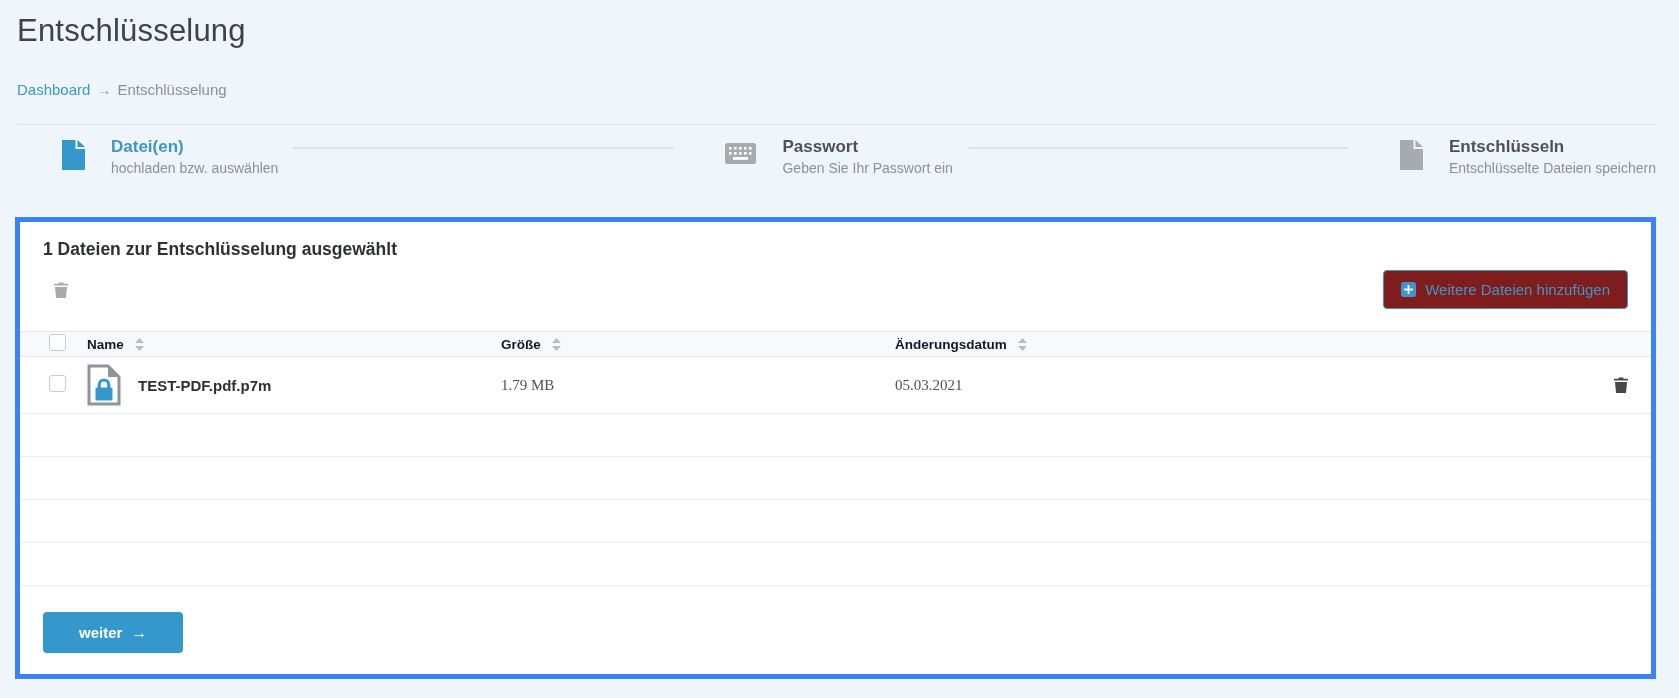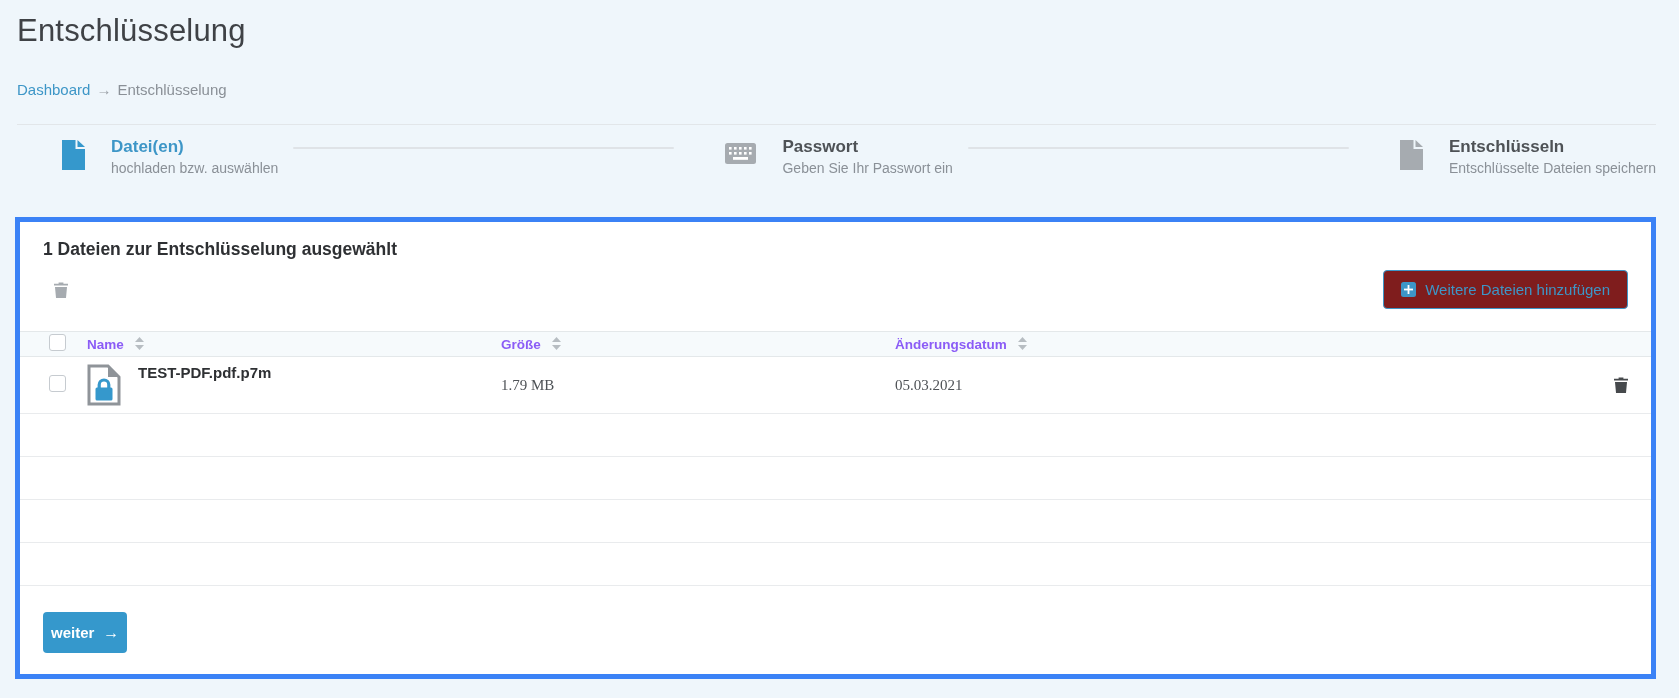"Name" .th { align-items: none -> center; color: #8b5cf6 -> #0f172a }
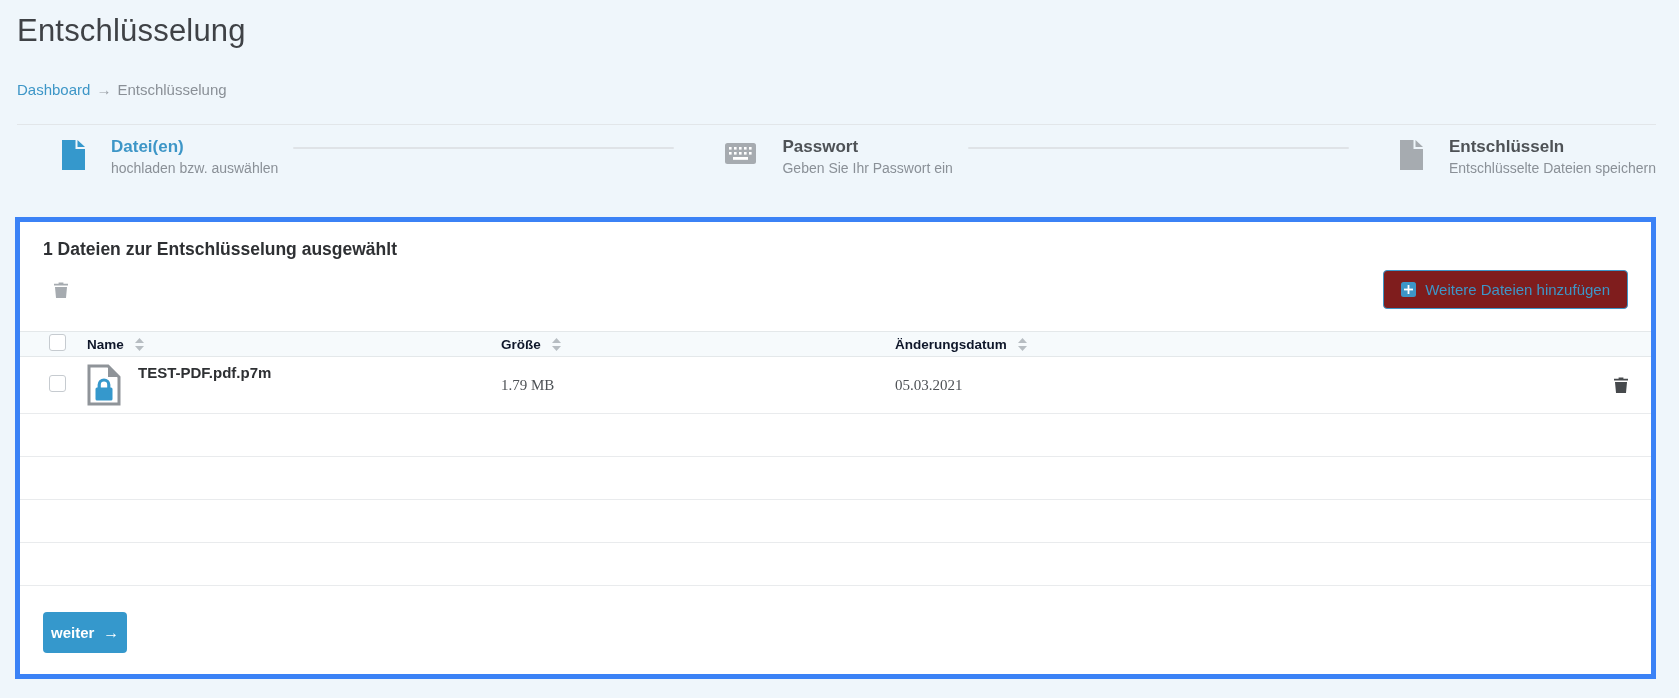"TEST-PDF.pdf.p7m" .name-cell { align-items: flex-start -> center }
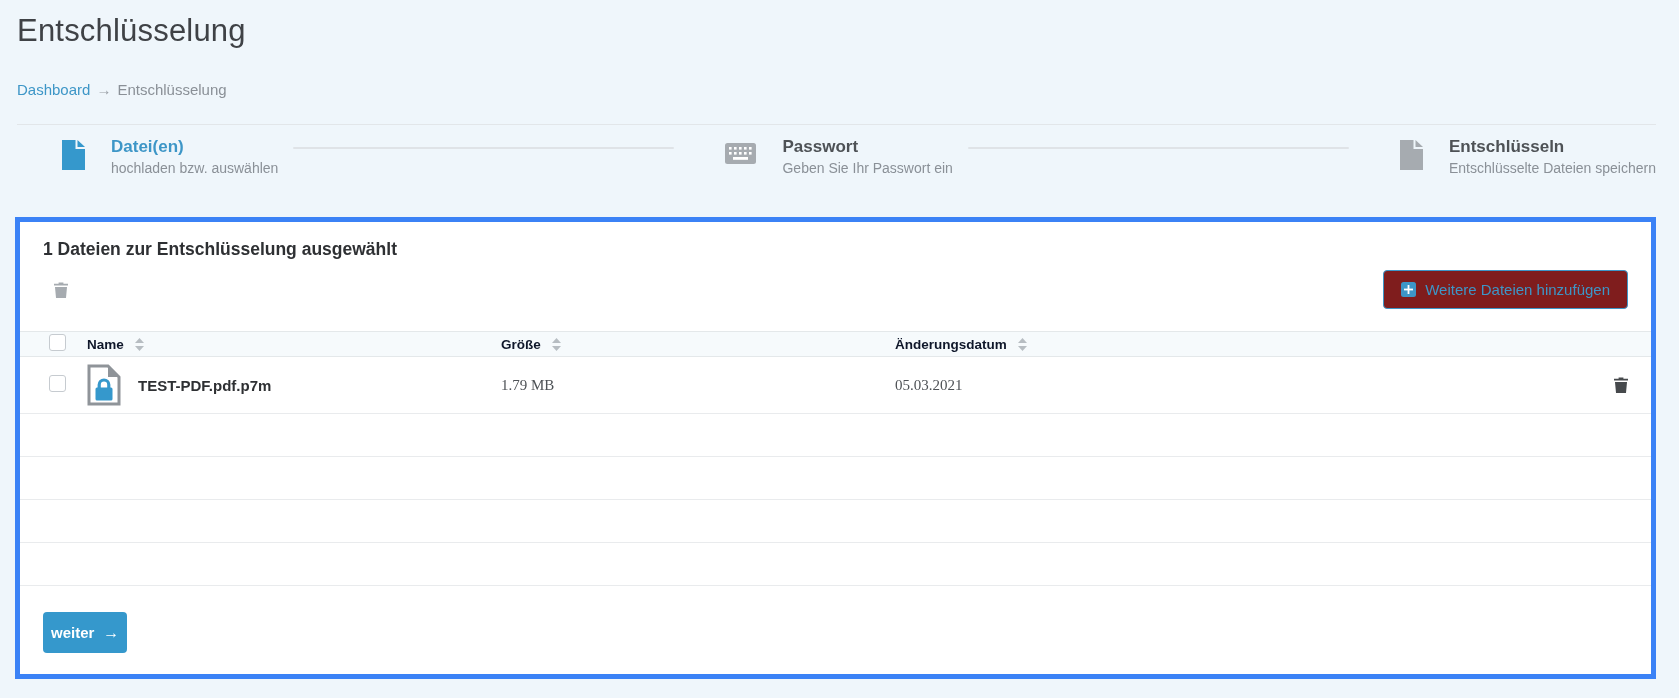"weiter" .next-btn { padding: 12px 8px -> 12px 36px }
